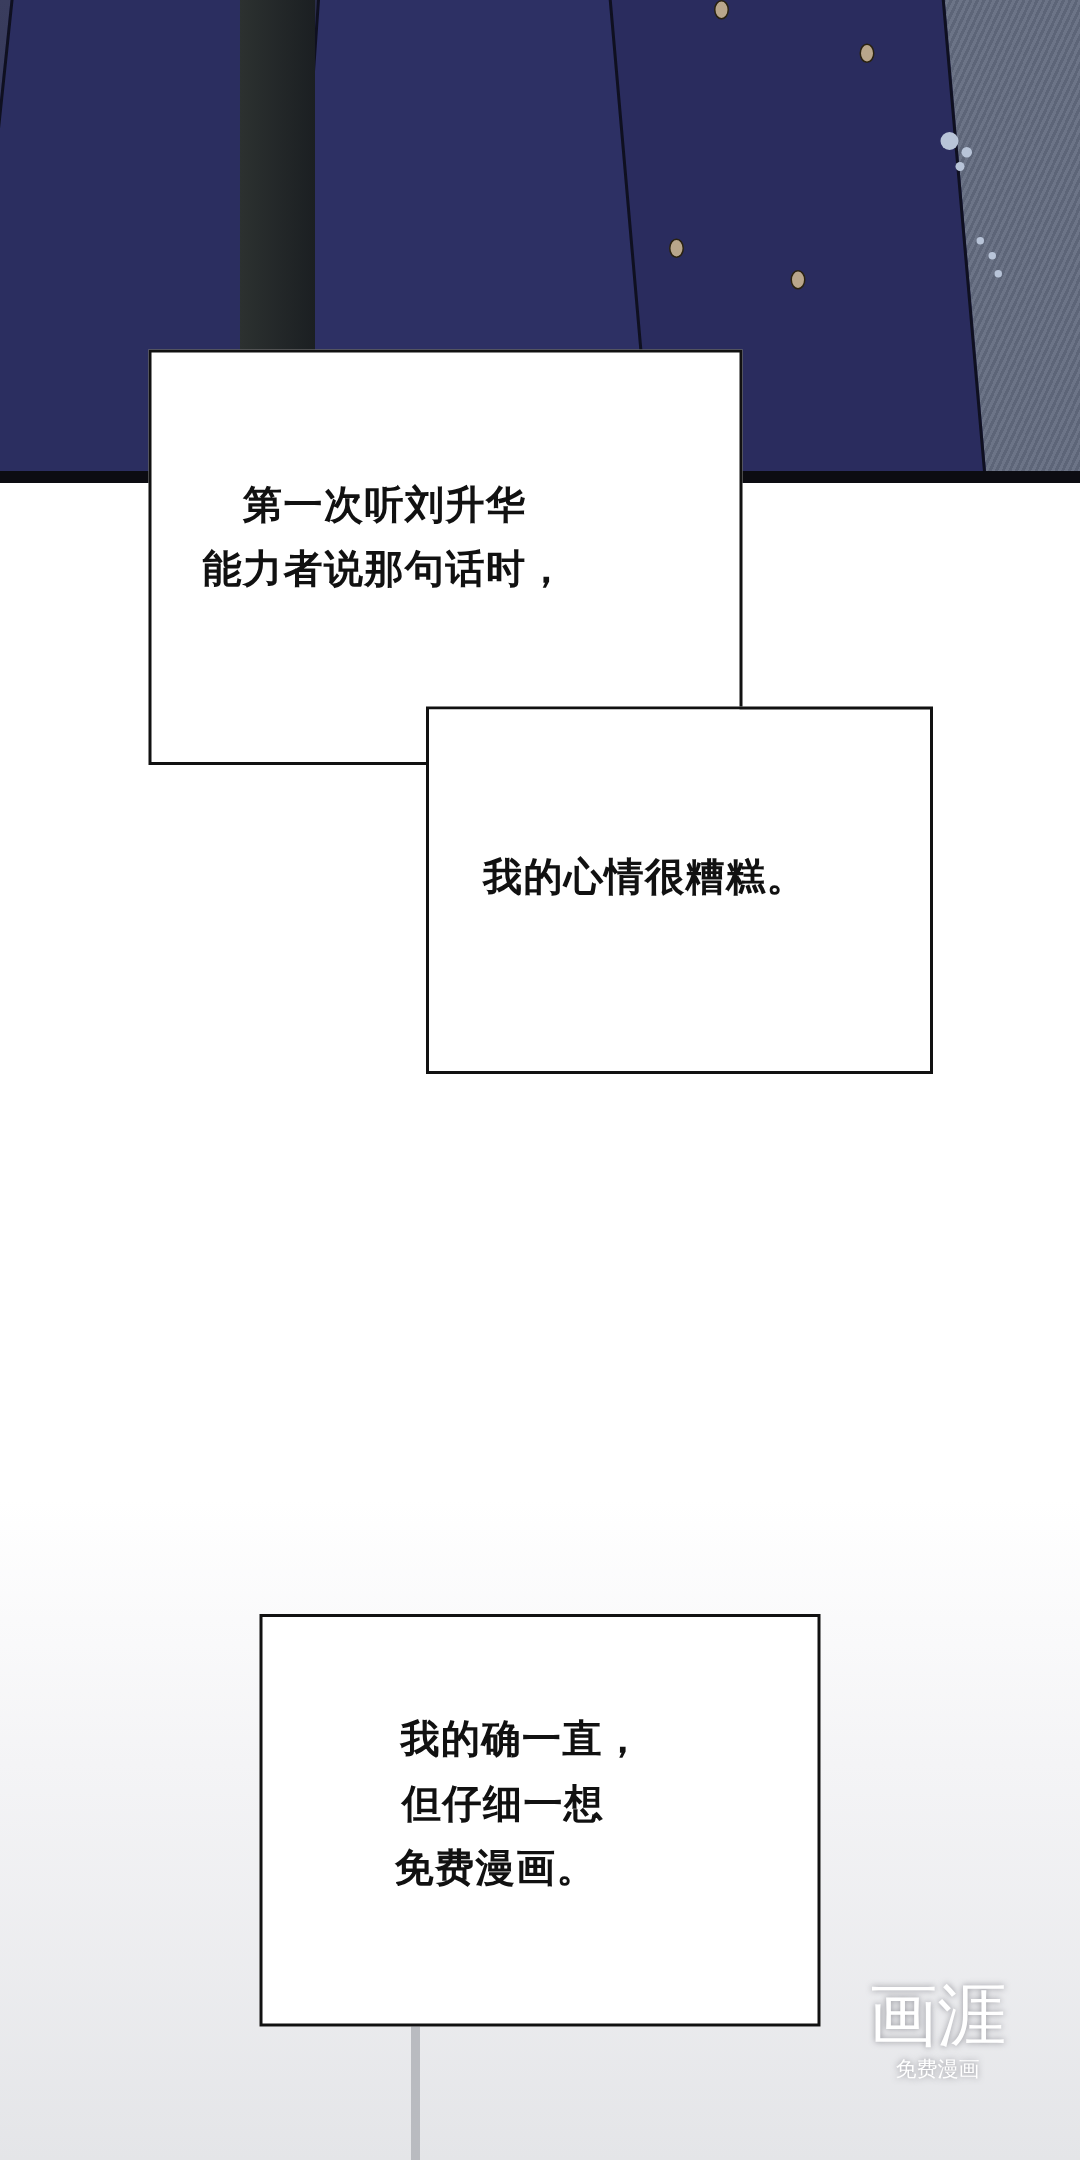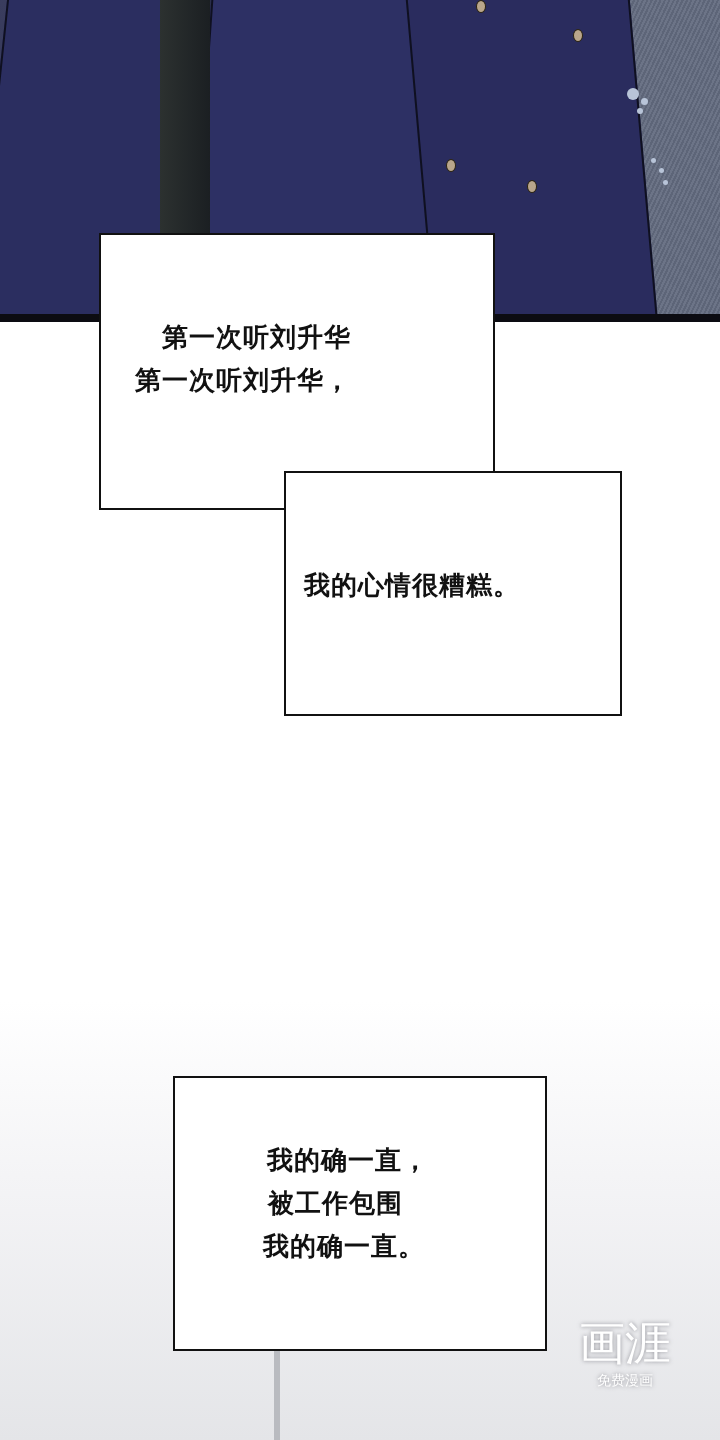"第一次听刘升华，" div.txt { text: 第一次听刘升华 -> 能力者说那句话时 }
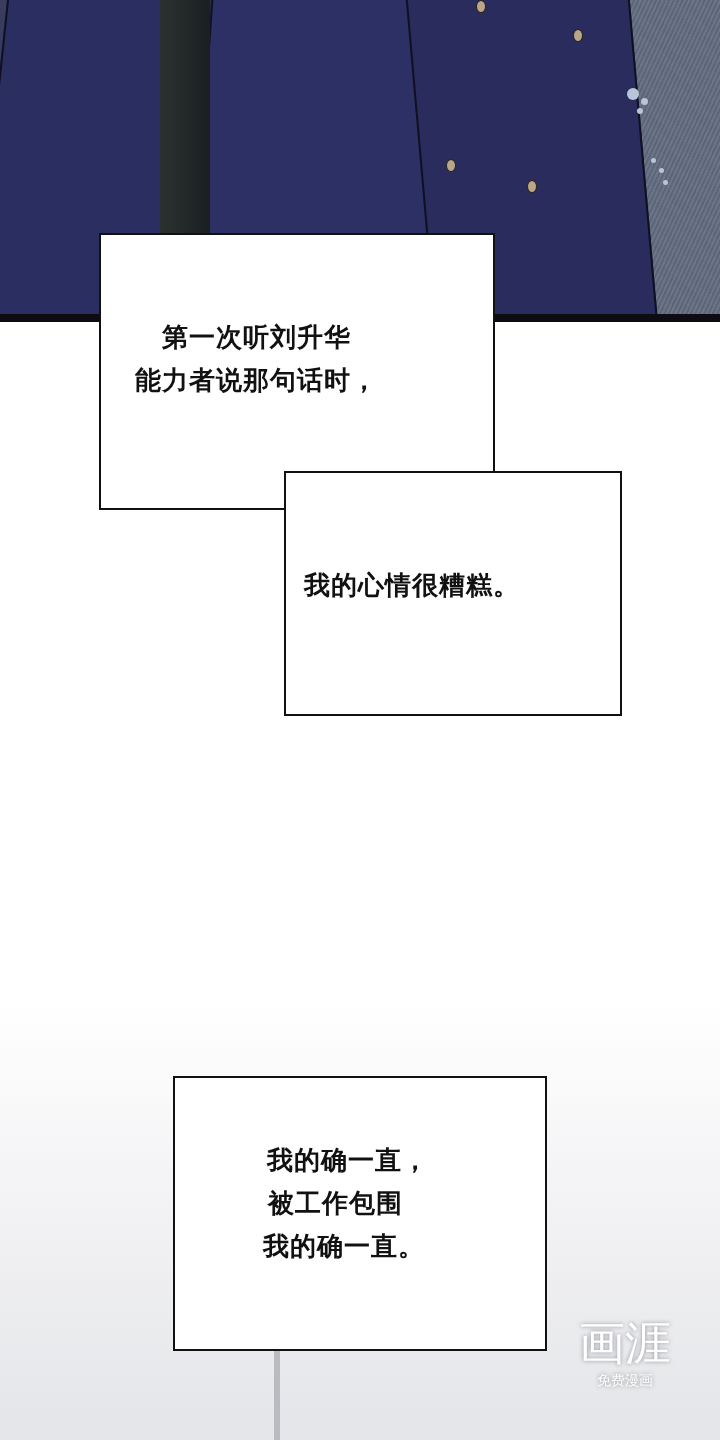"我的心情很糟糕。" div.txt { left: 304px -> 322px }
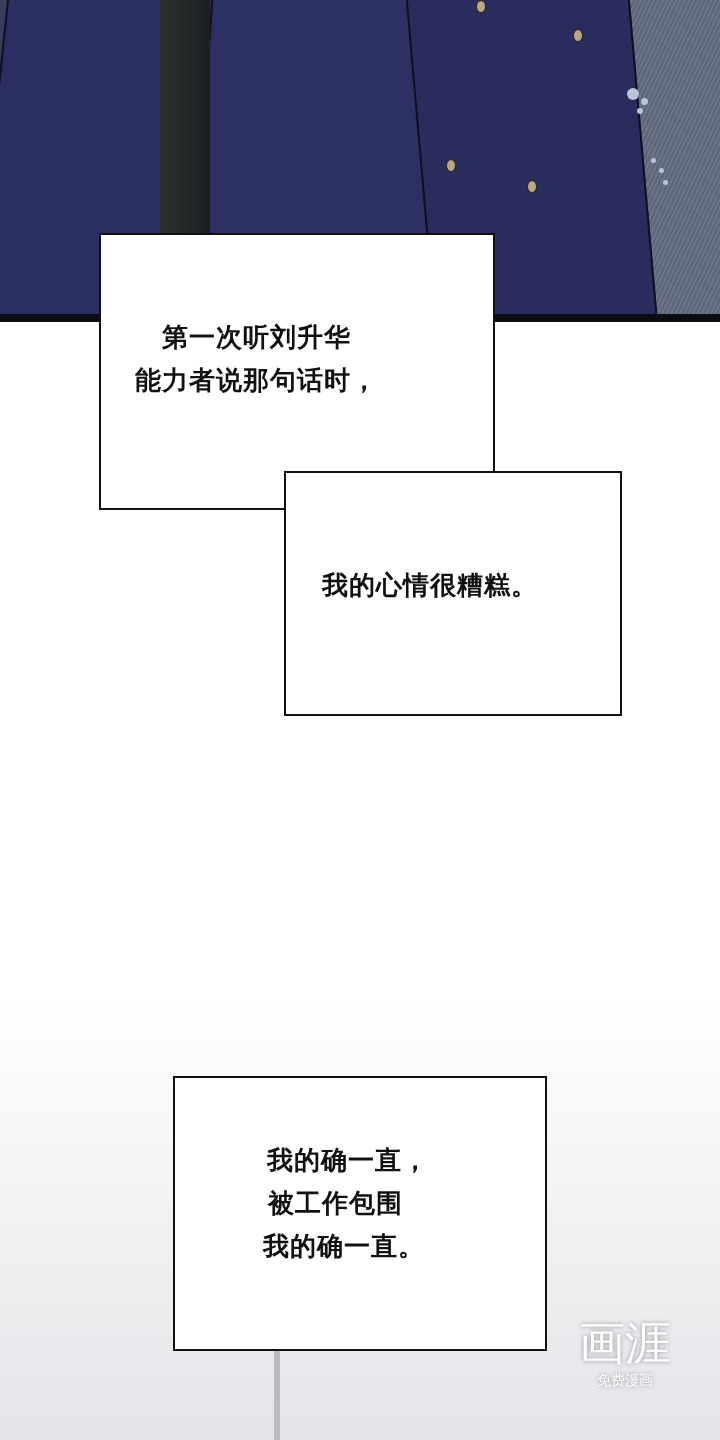"被工作包围" div.txt { text: 被工作包围 -> 但仔细一想 }
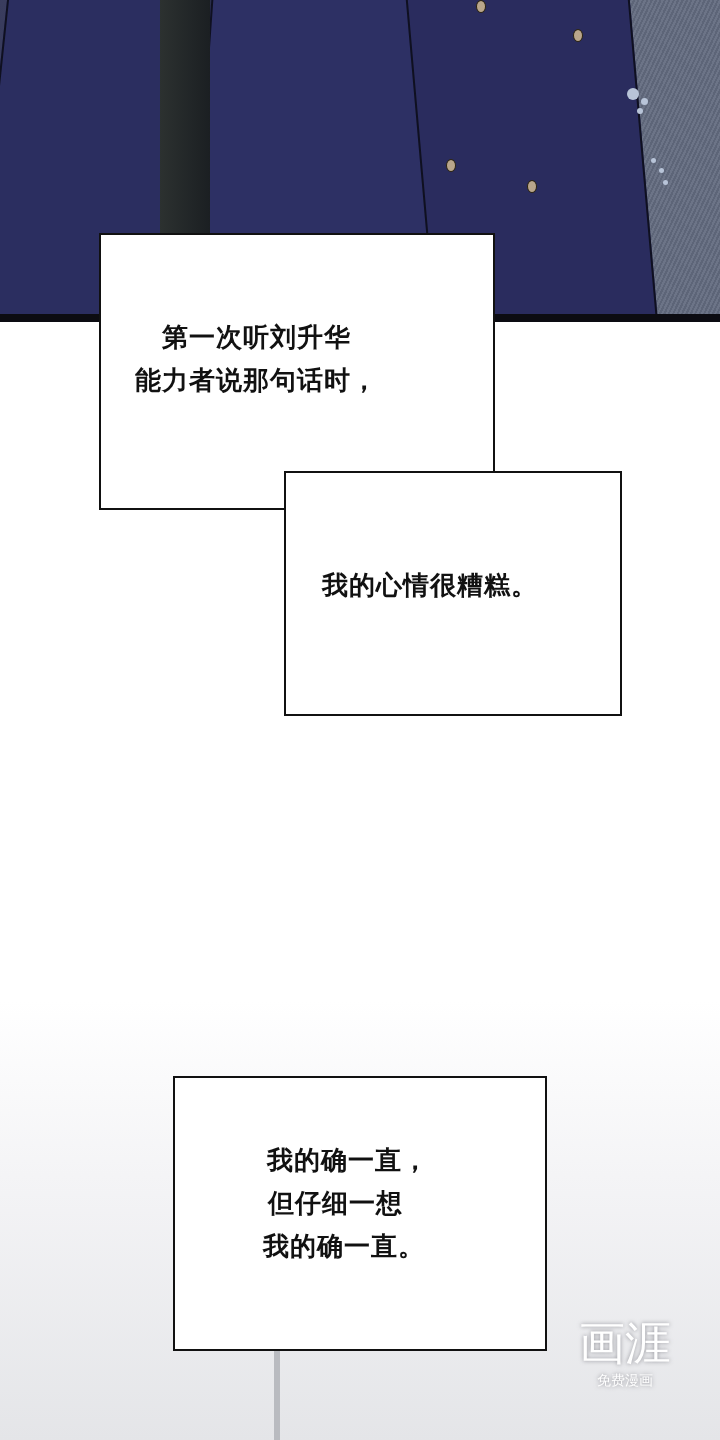"我的确一直。" div.txt { text: 我的确一直 -> 免费漫画 }
